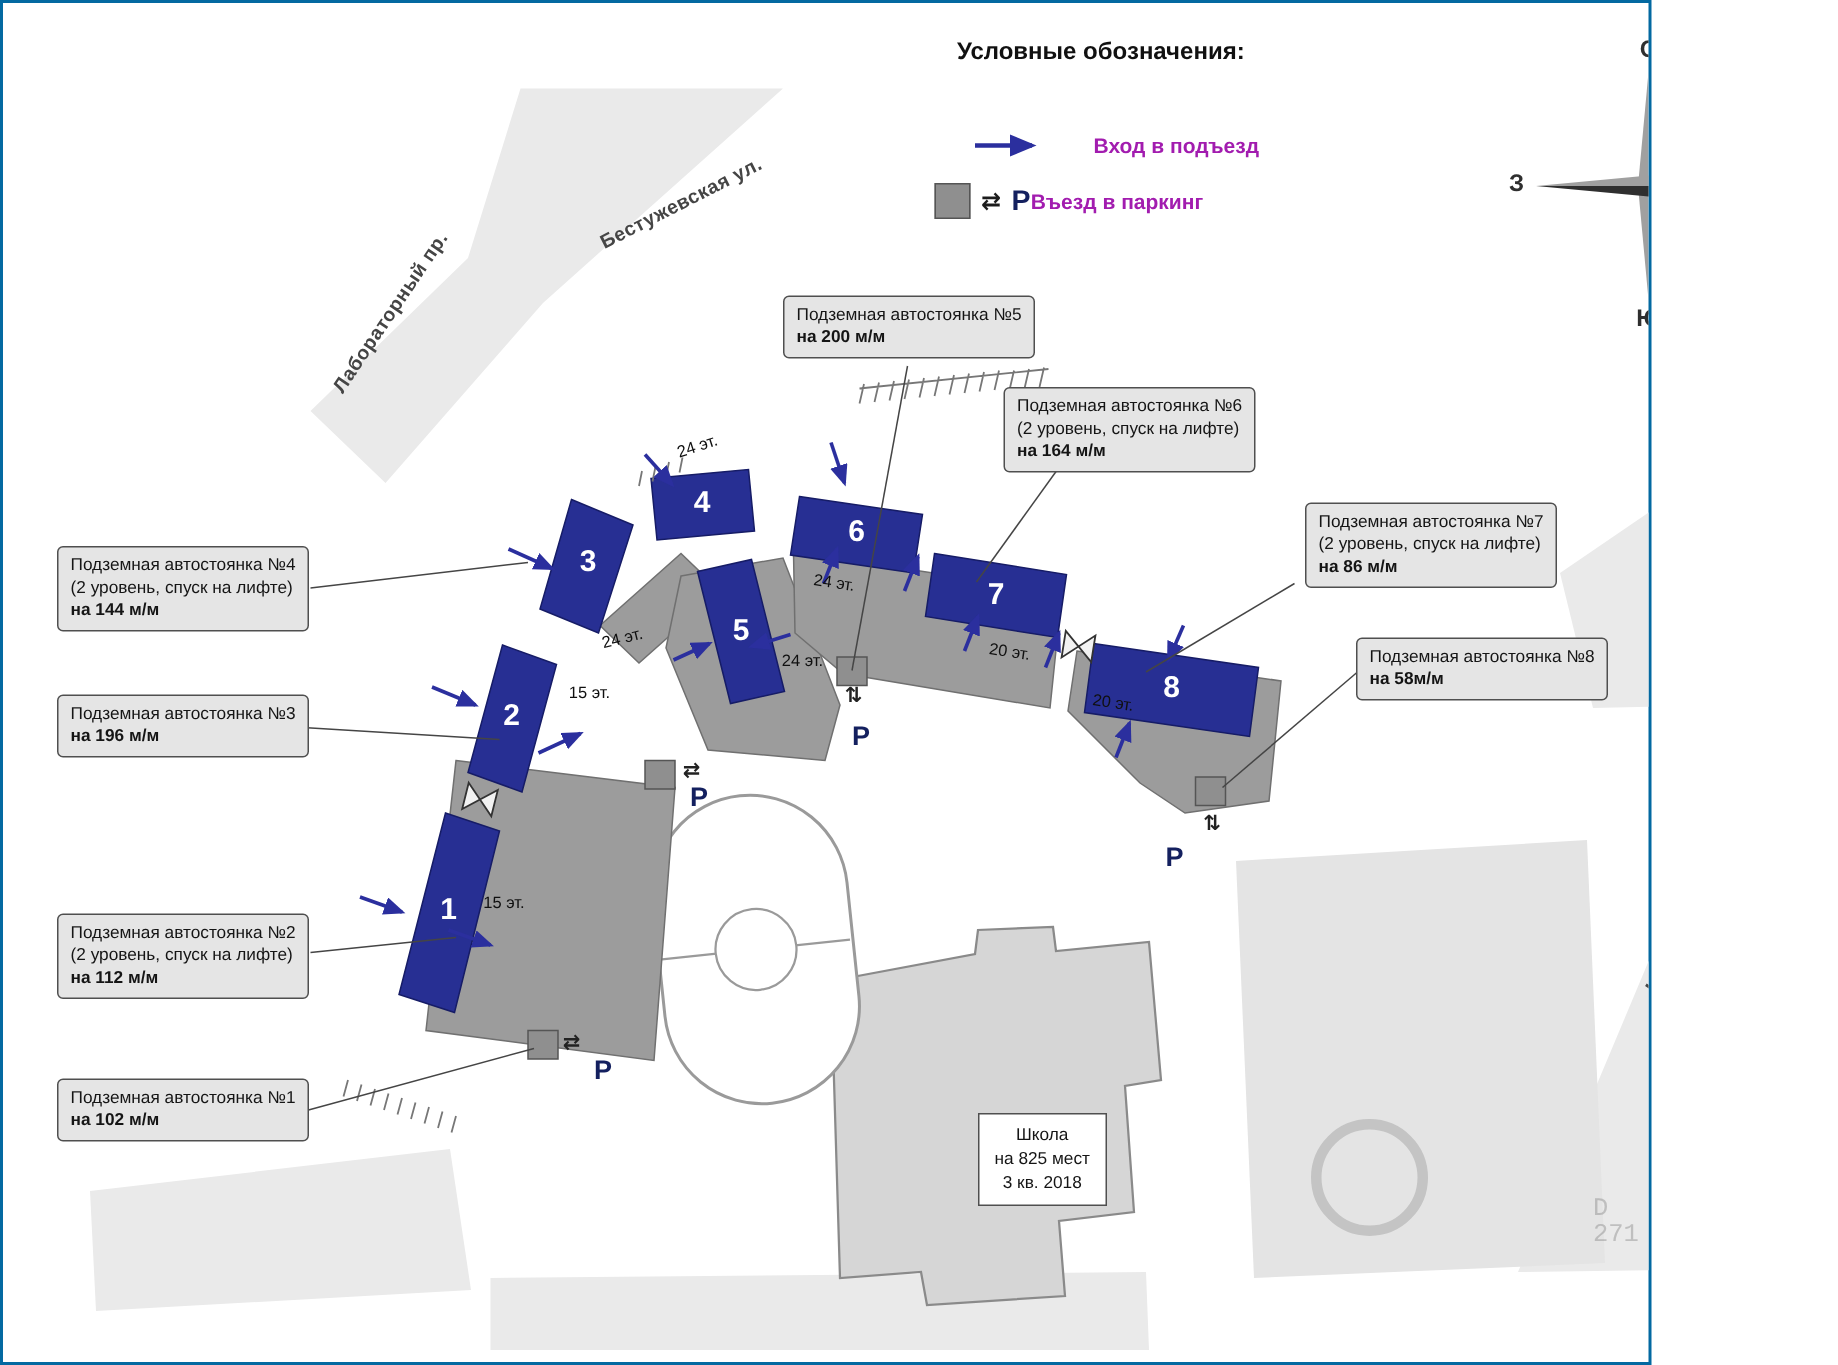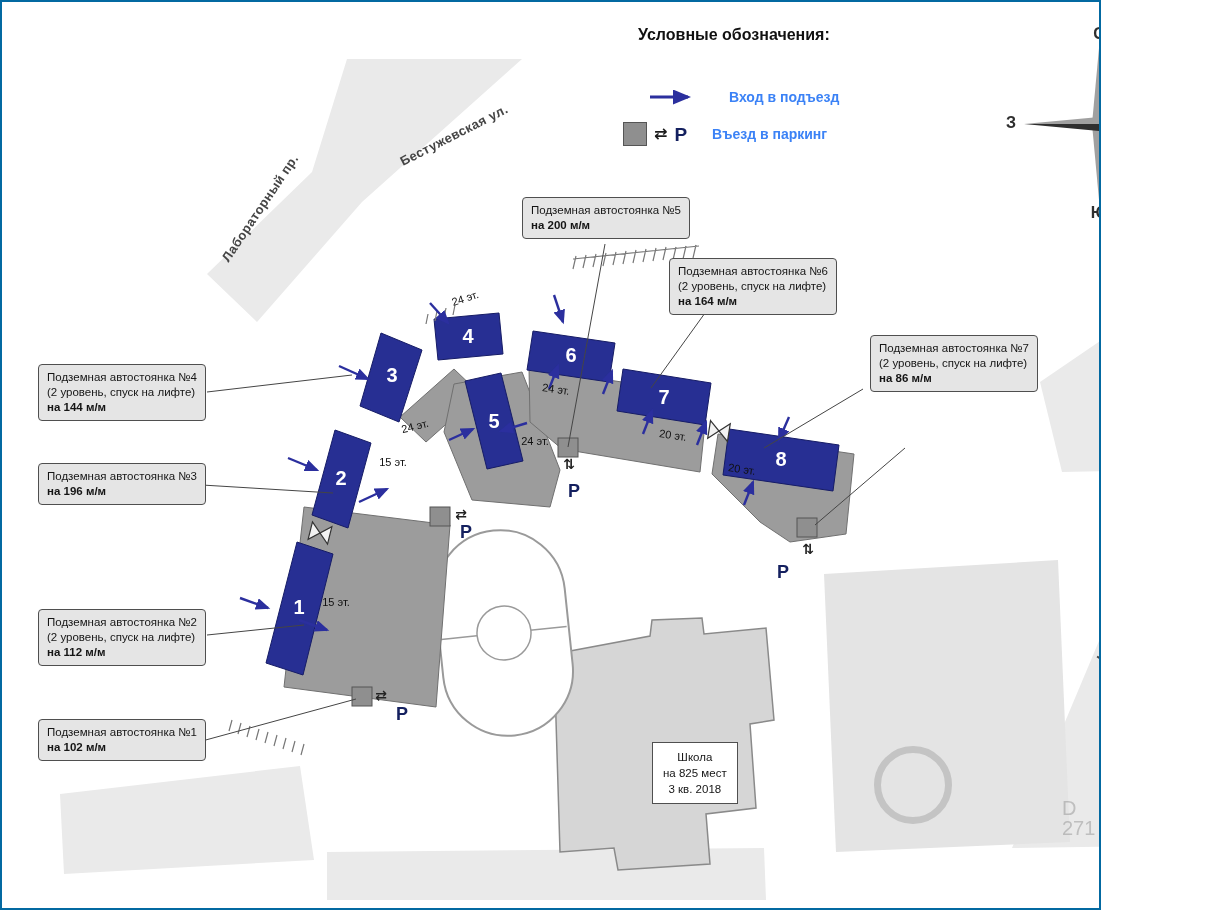"Вход в подъезд" .legend-label { color: #3b82f6 -> #a21caf }
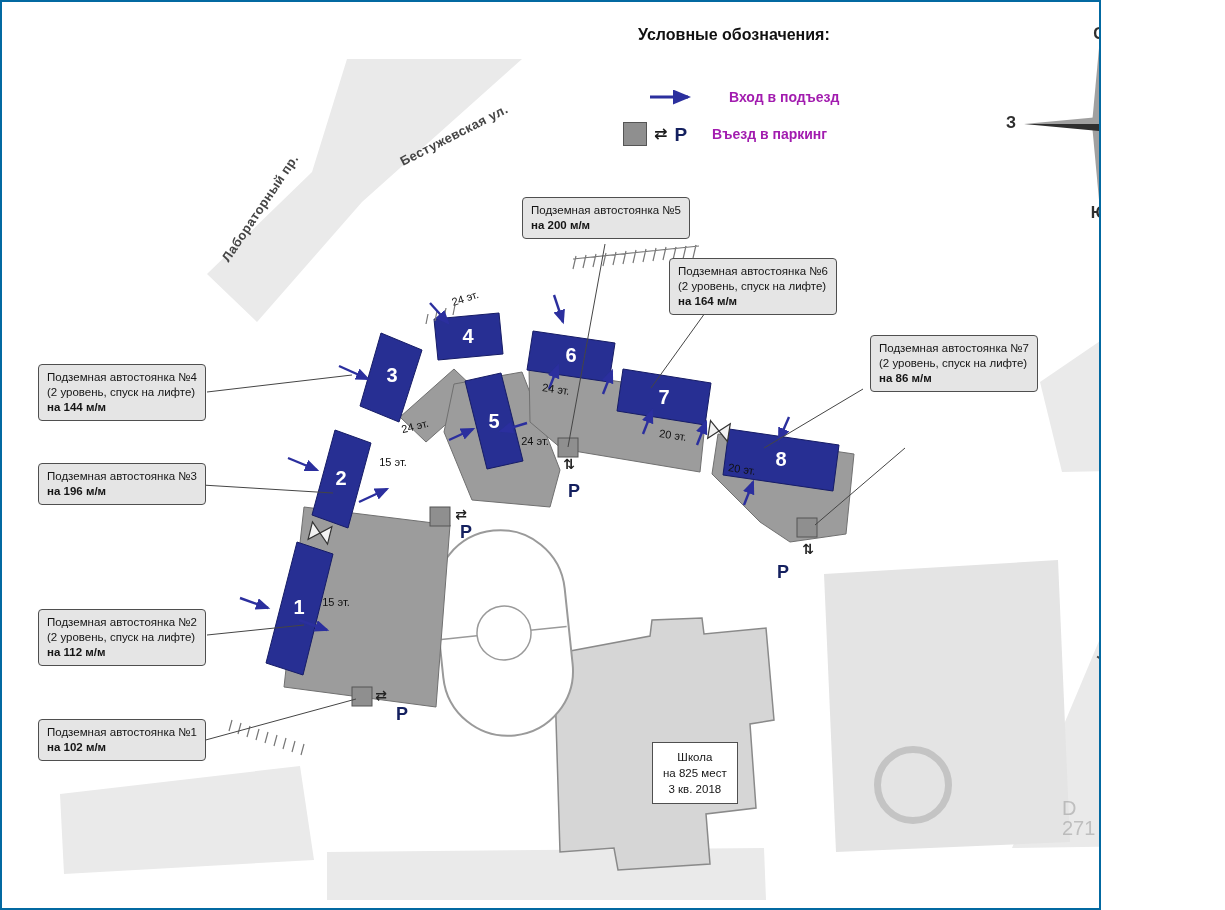"Въезд в паркинг" span.legend-label { margin-left: 25px -> none }
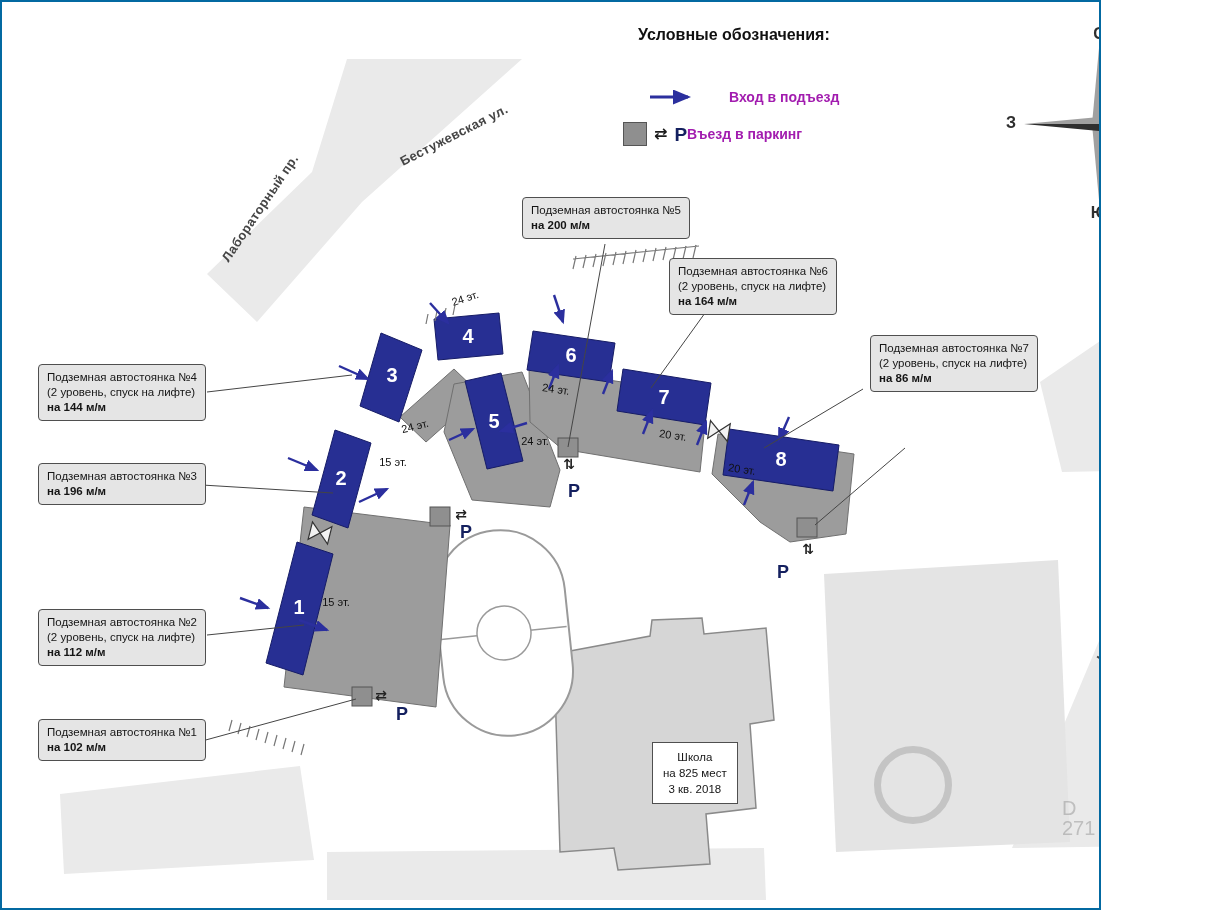"Подземная автостоянка №8" div.callout { html: none -> <div> <div>Подземная автостоянка №8</div> <div></div> <div>на 58м/м</div> </div> }
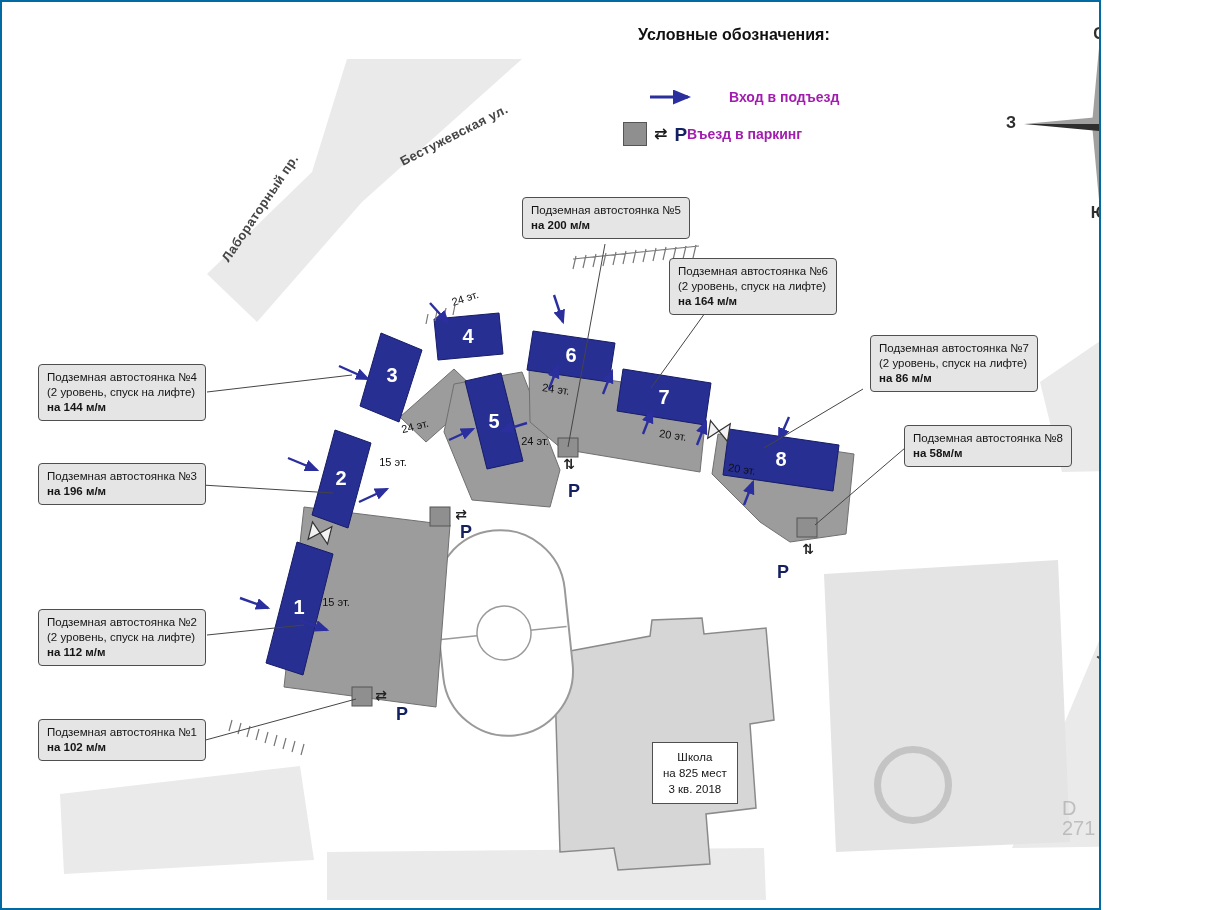"D 271" .wm-id { font-family: none -> Liberation Mono, monospace; font-size: 20px -> 17px }
